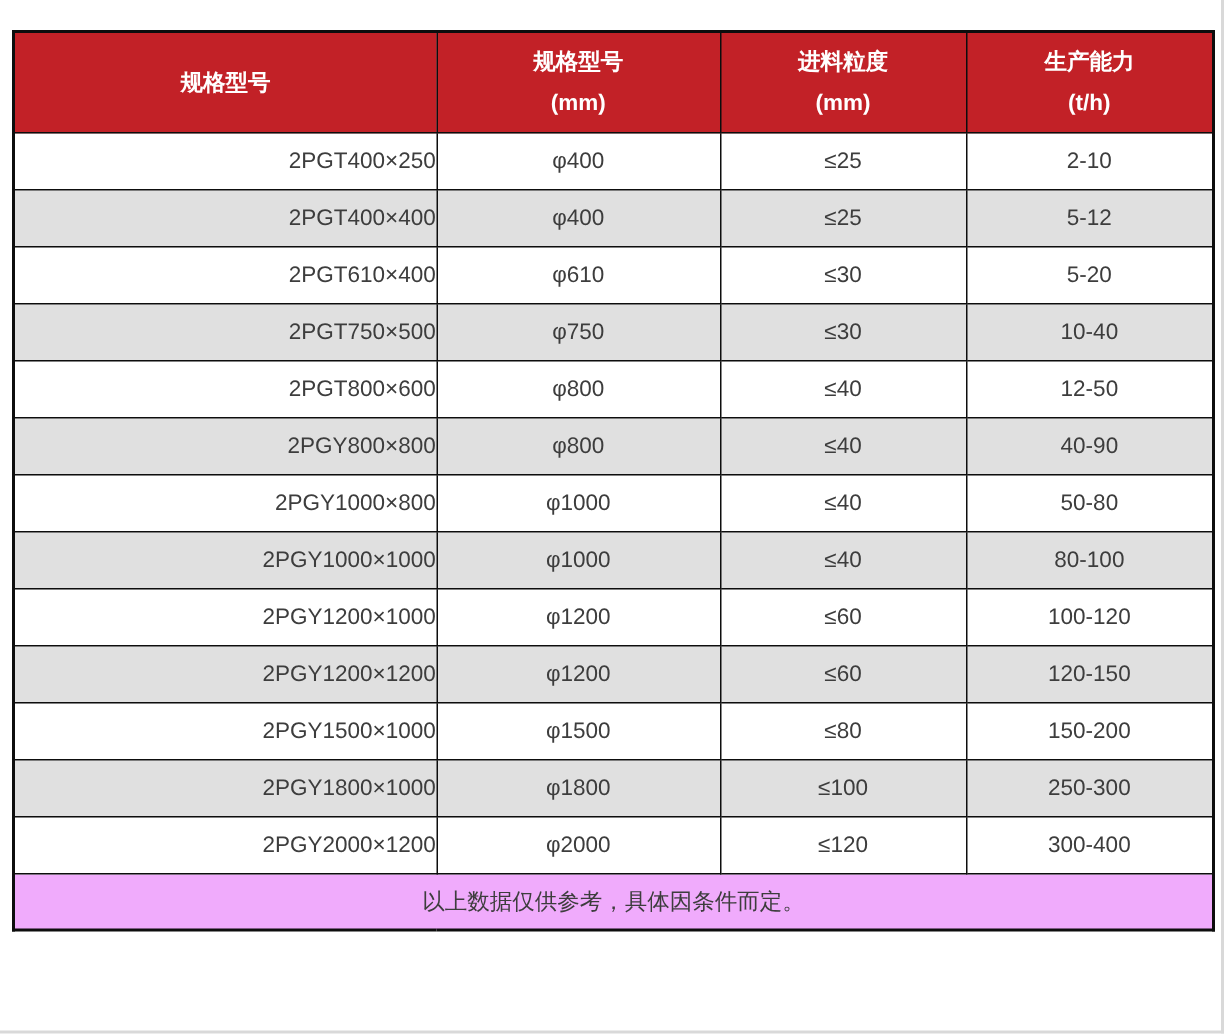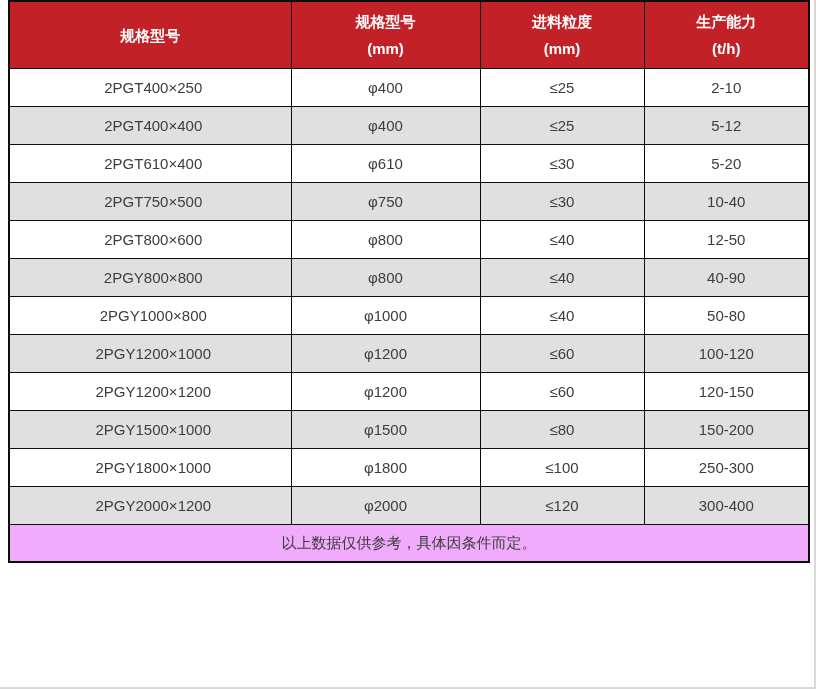"规格型号" table.spec-table { top: 0 -> 20px }
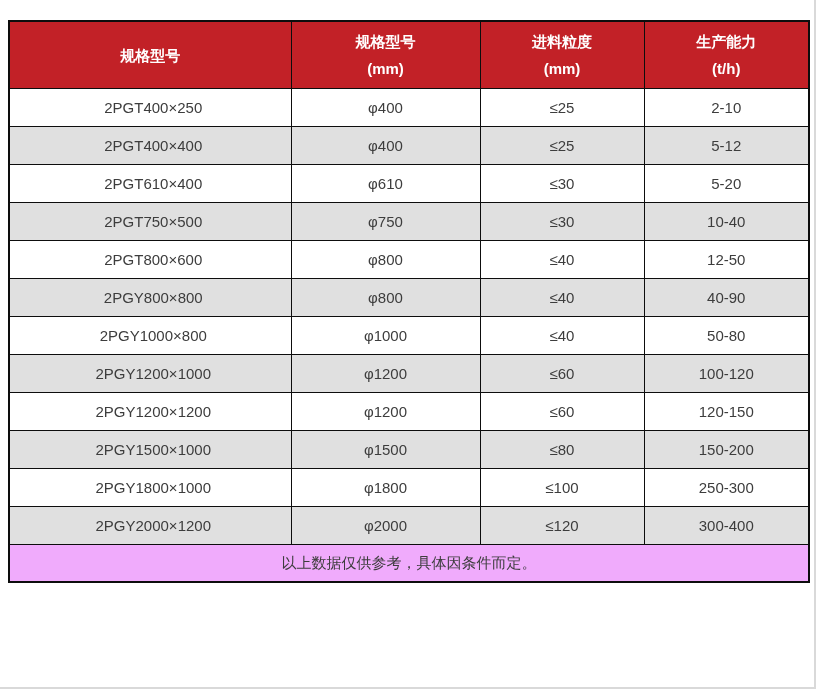"2PGT400×250" .spec-table tbody td.col-0 { text-align: center -> right }
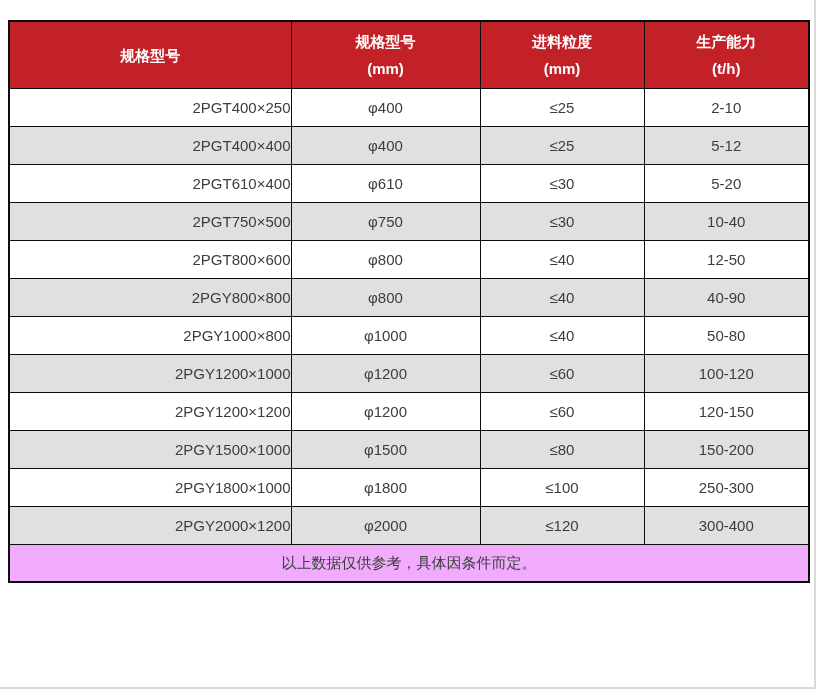"2PGY1000×1000" tr { html: none -> <tr> <td>2PGY1000×1000</td> <td>φ1000</td> <td>≤40</td> <td>80-100</td> </tr> }
